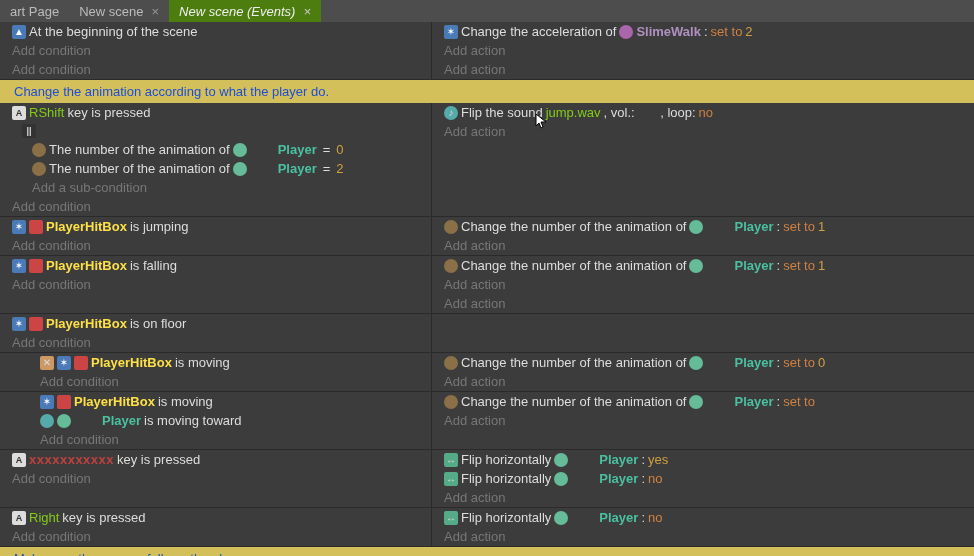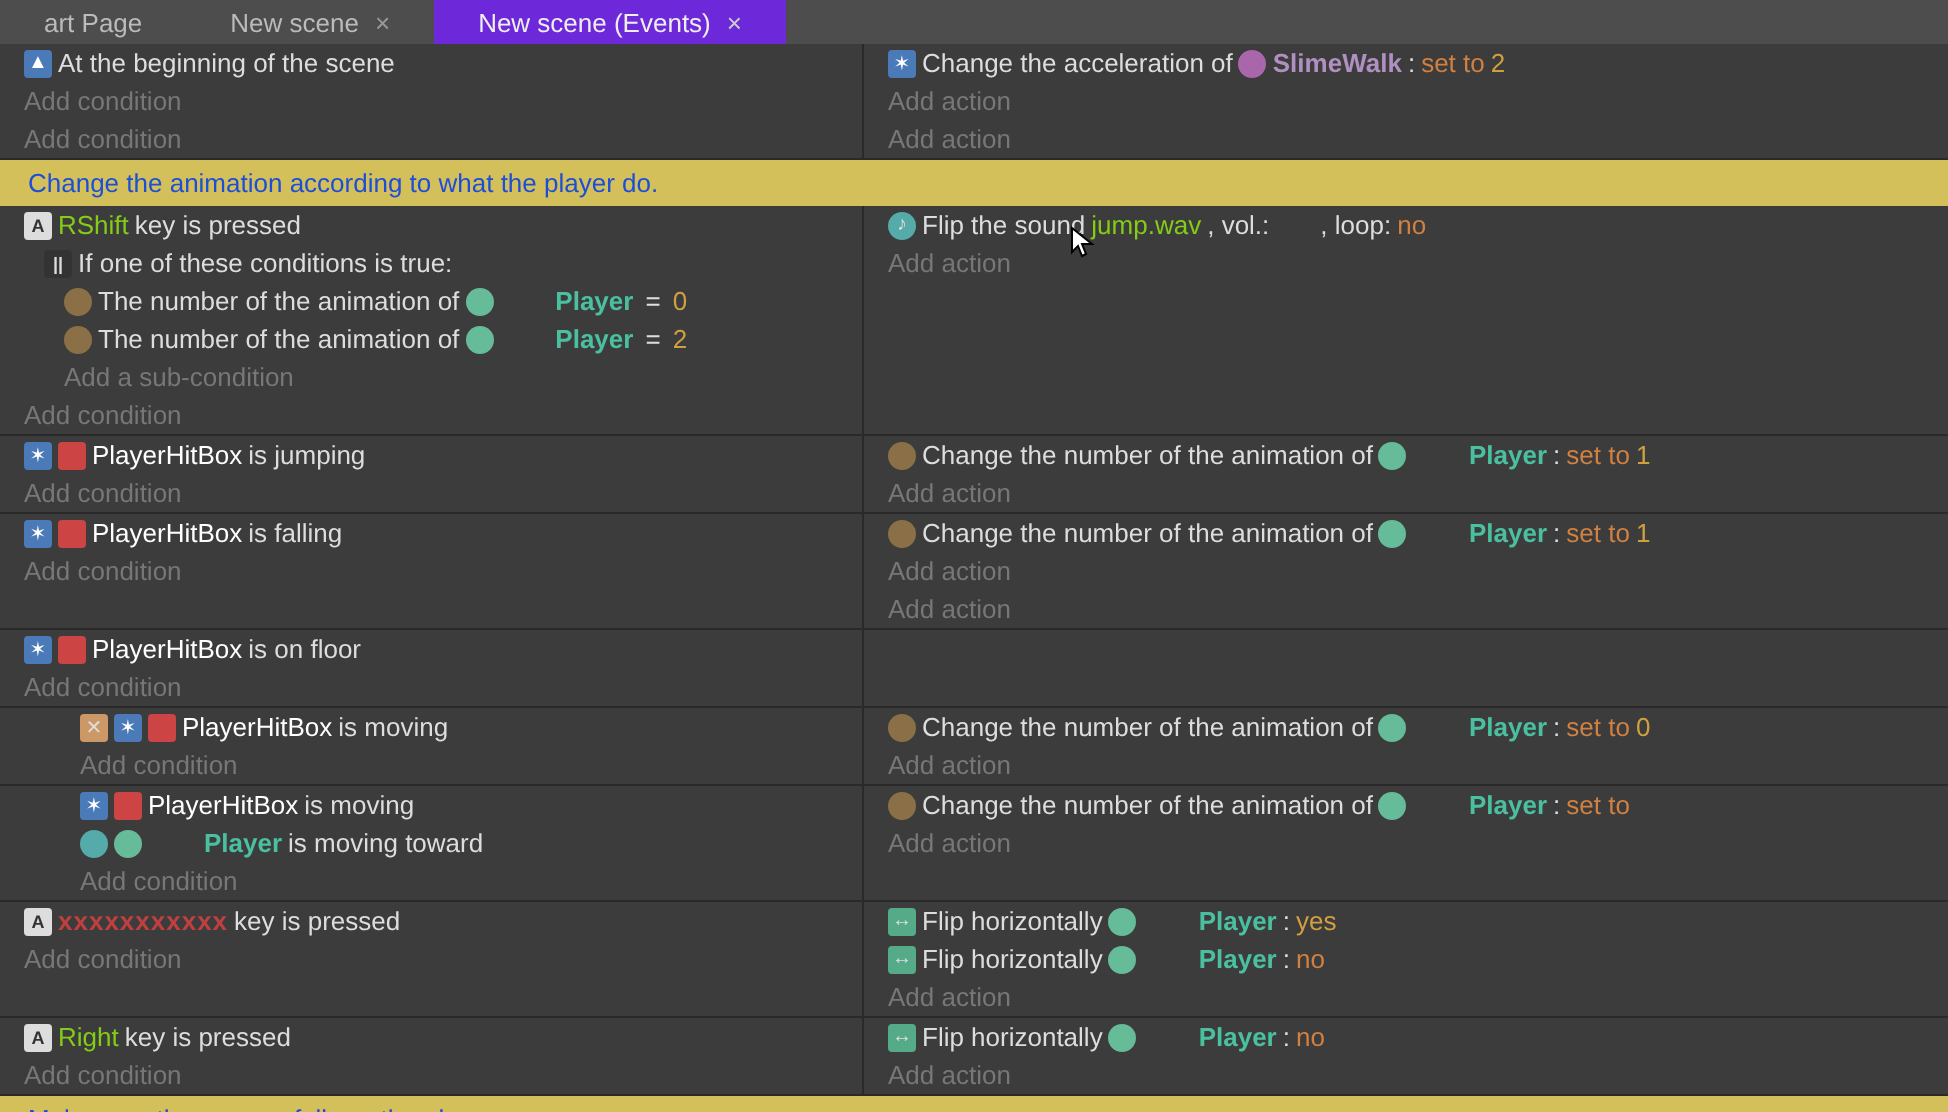"art Page" .tab { padding: 3px 22px -> 3px 10px }
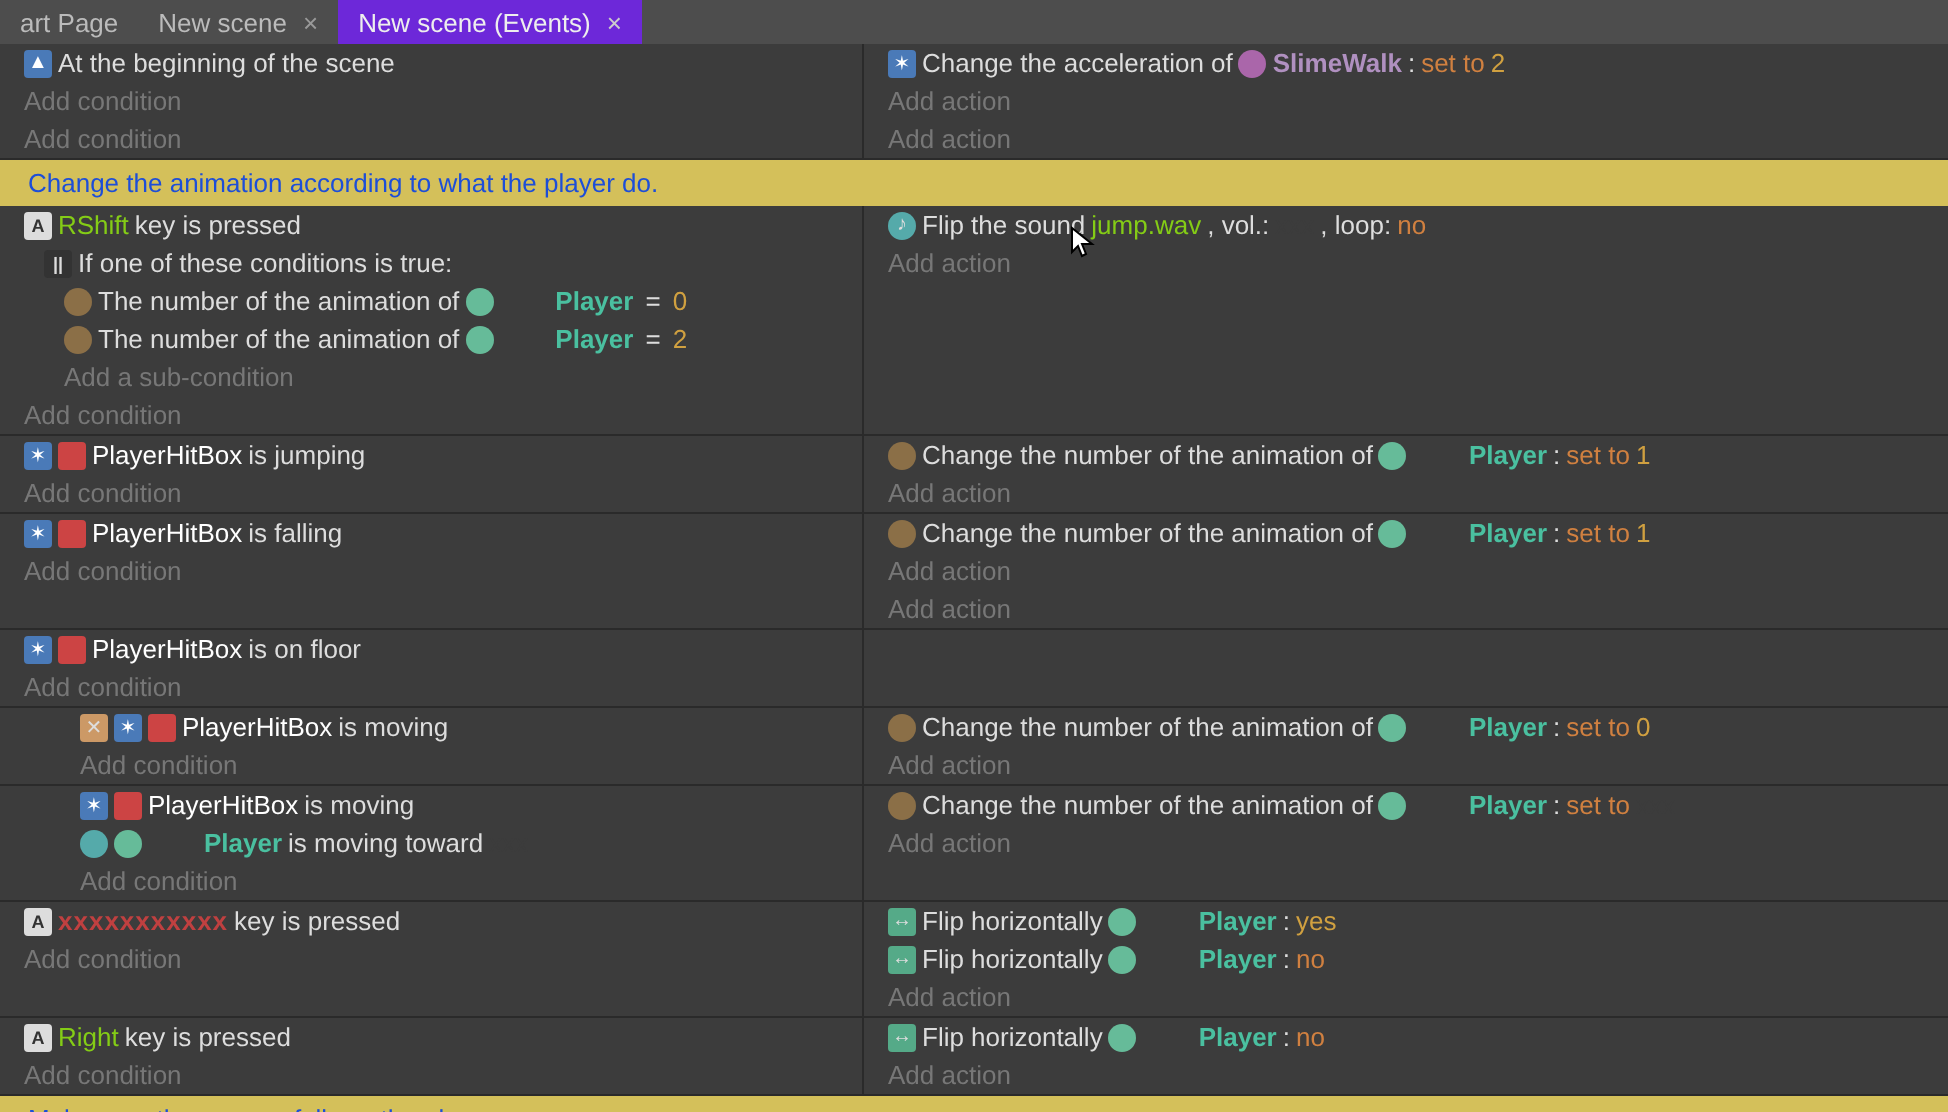"New scene (Events)" .tab.active { background: #6d28d9 -> #4d7c0f; font-style: none -> italic }
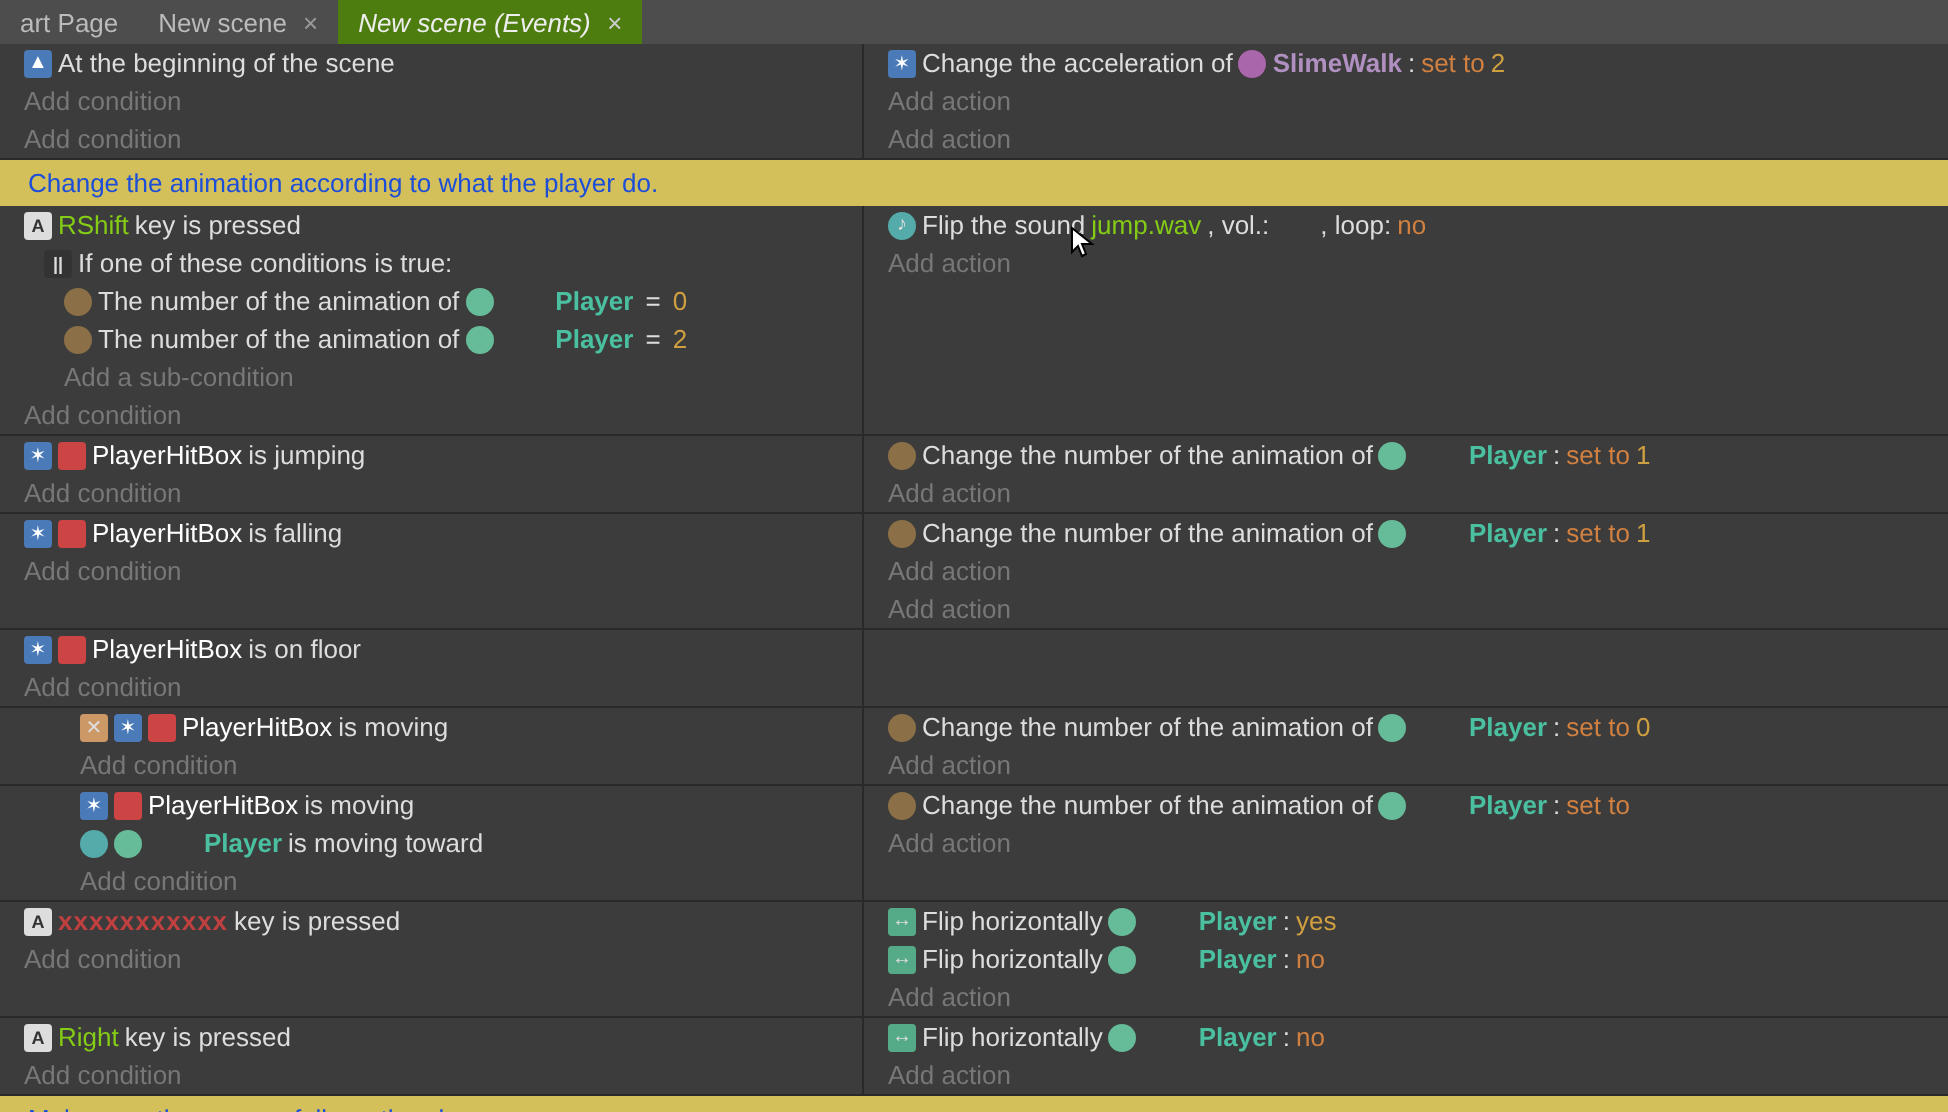"If one of these conditions" span.txt { html: <span>If one of these conditions is true:</span> -> none }
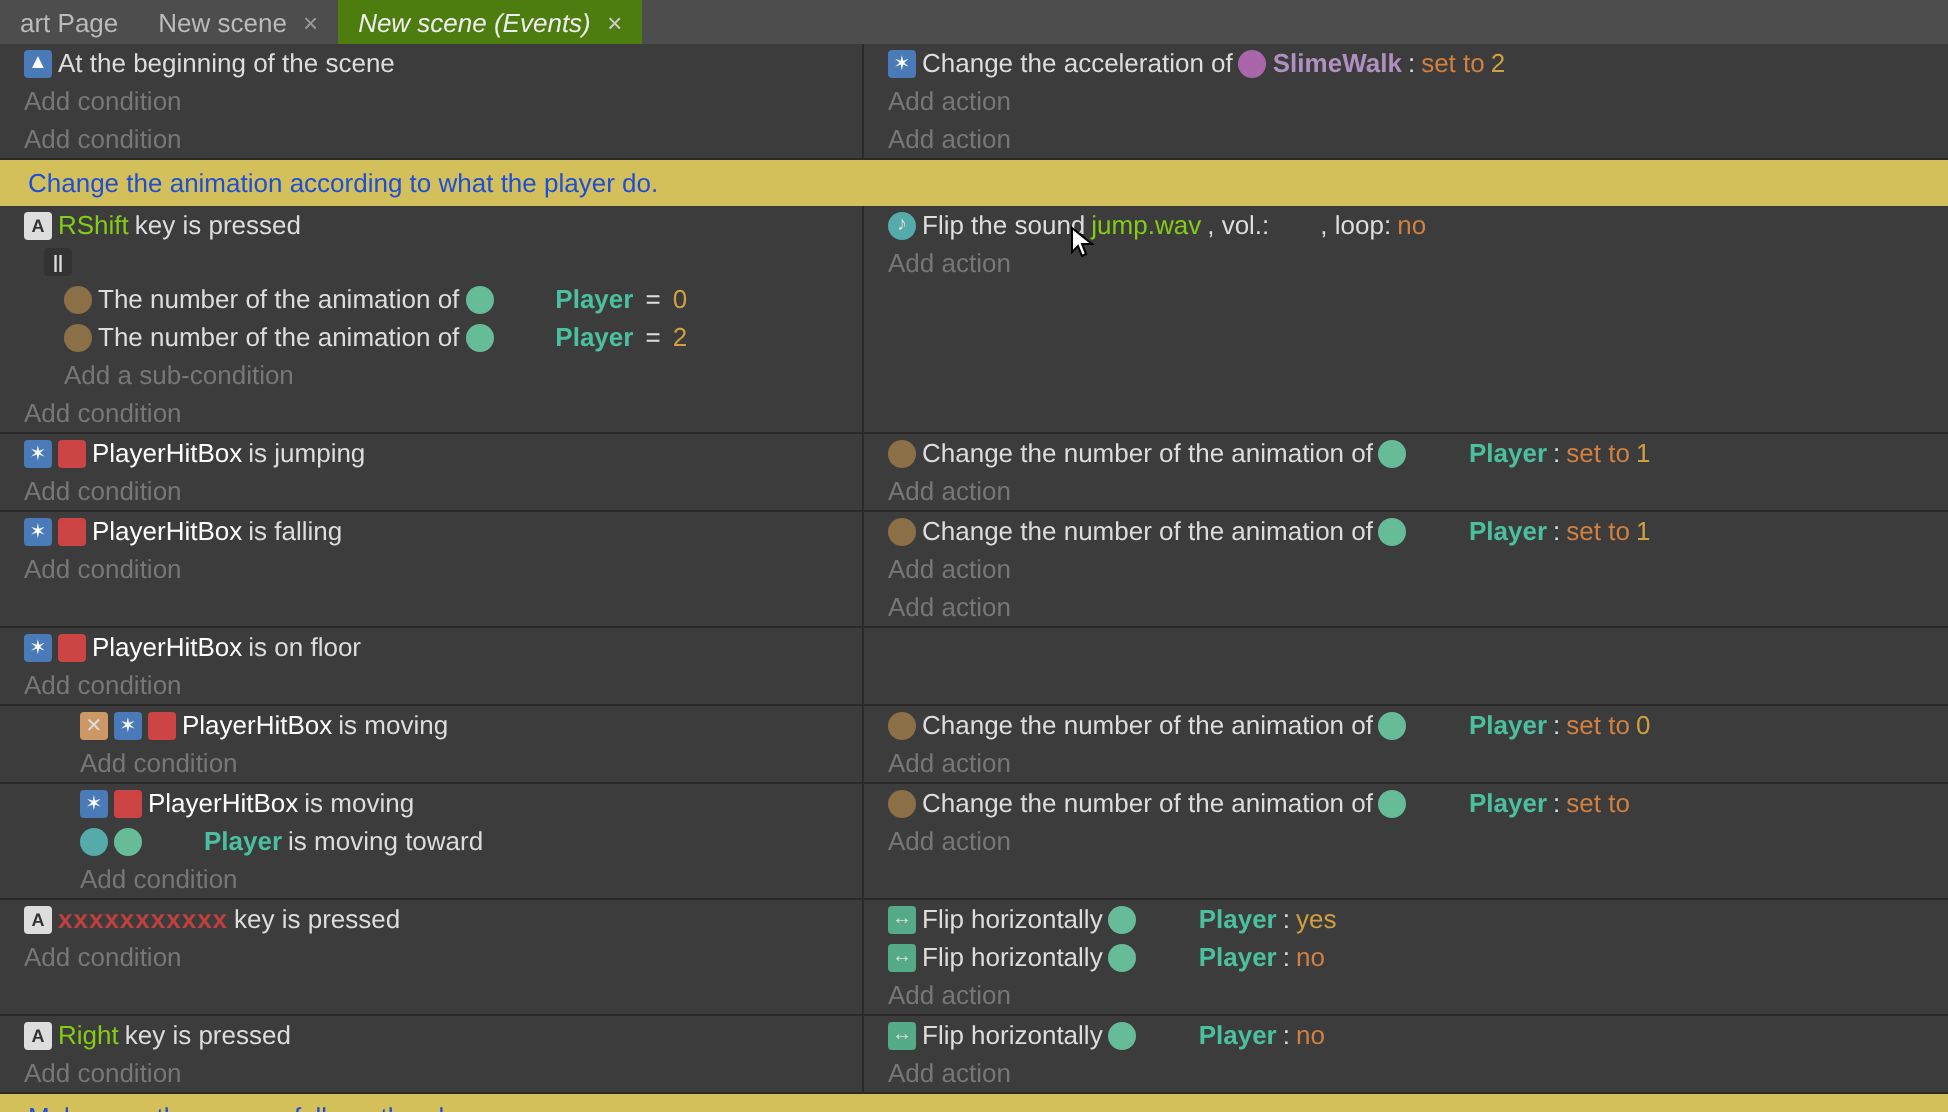"PlayerHitBox" .obj-hitbox { color: #ffffff -> #fde047; font-weight: normal -> bold }
